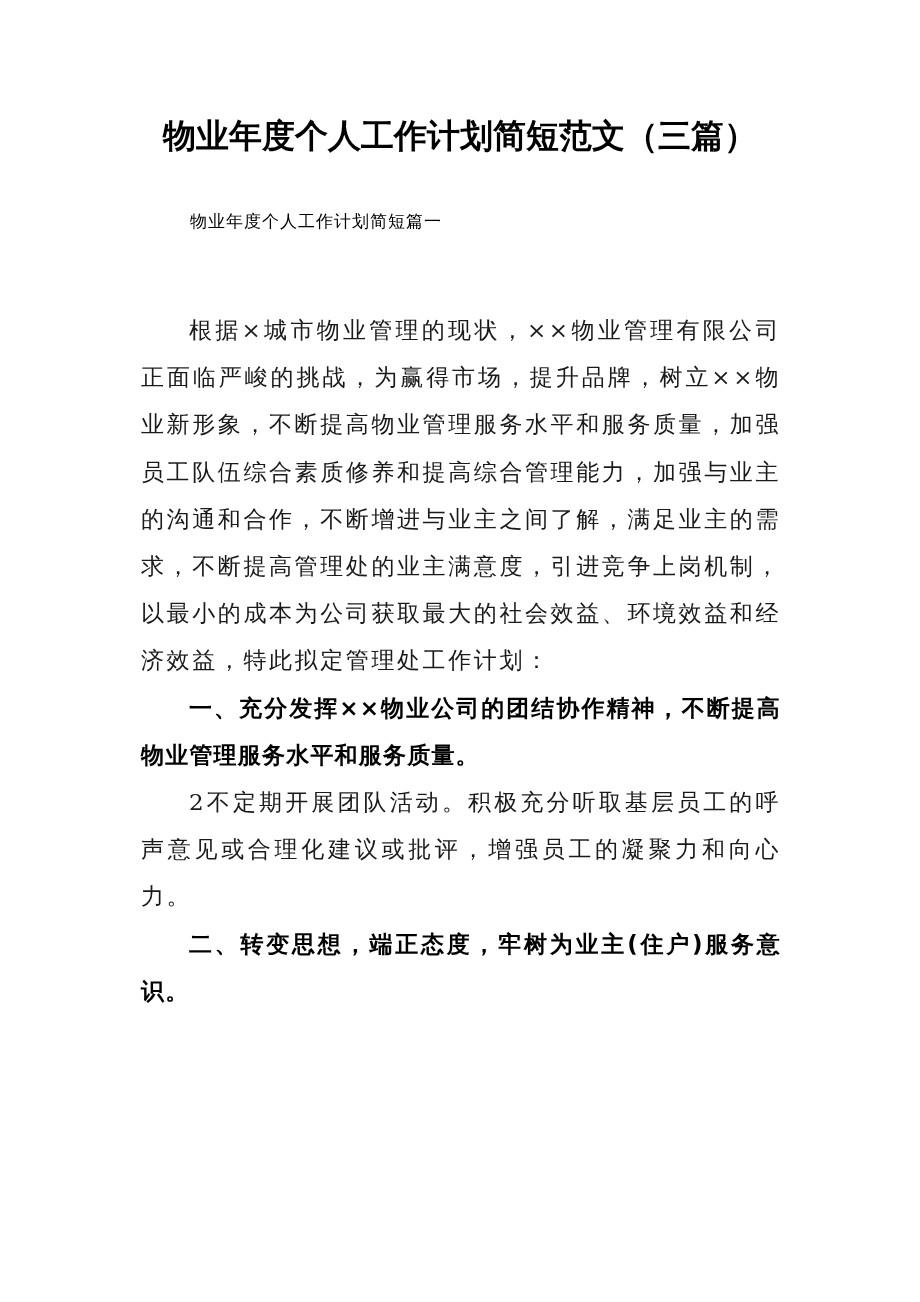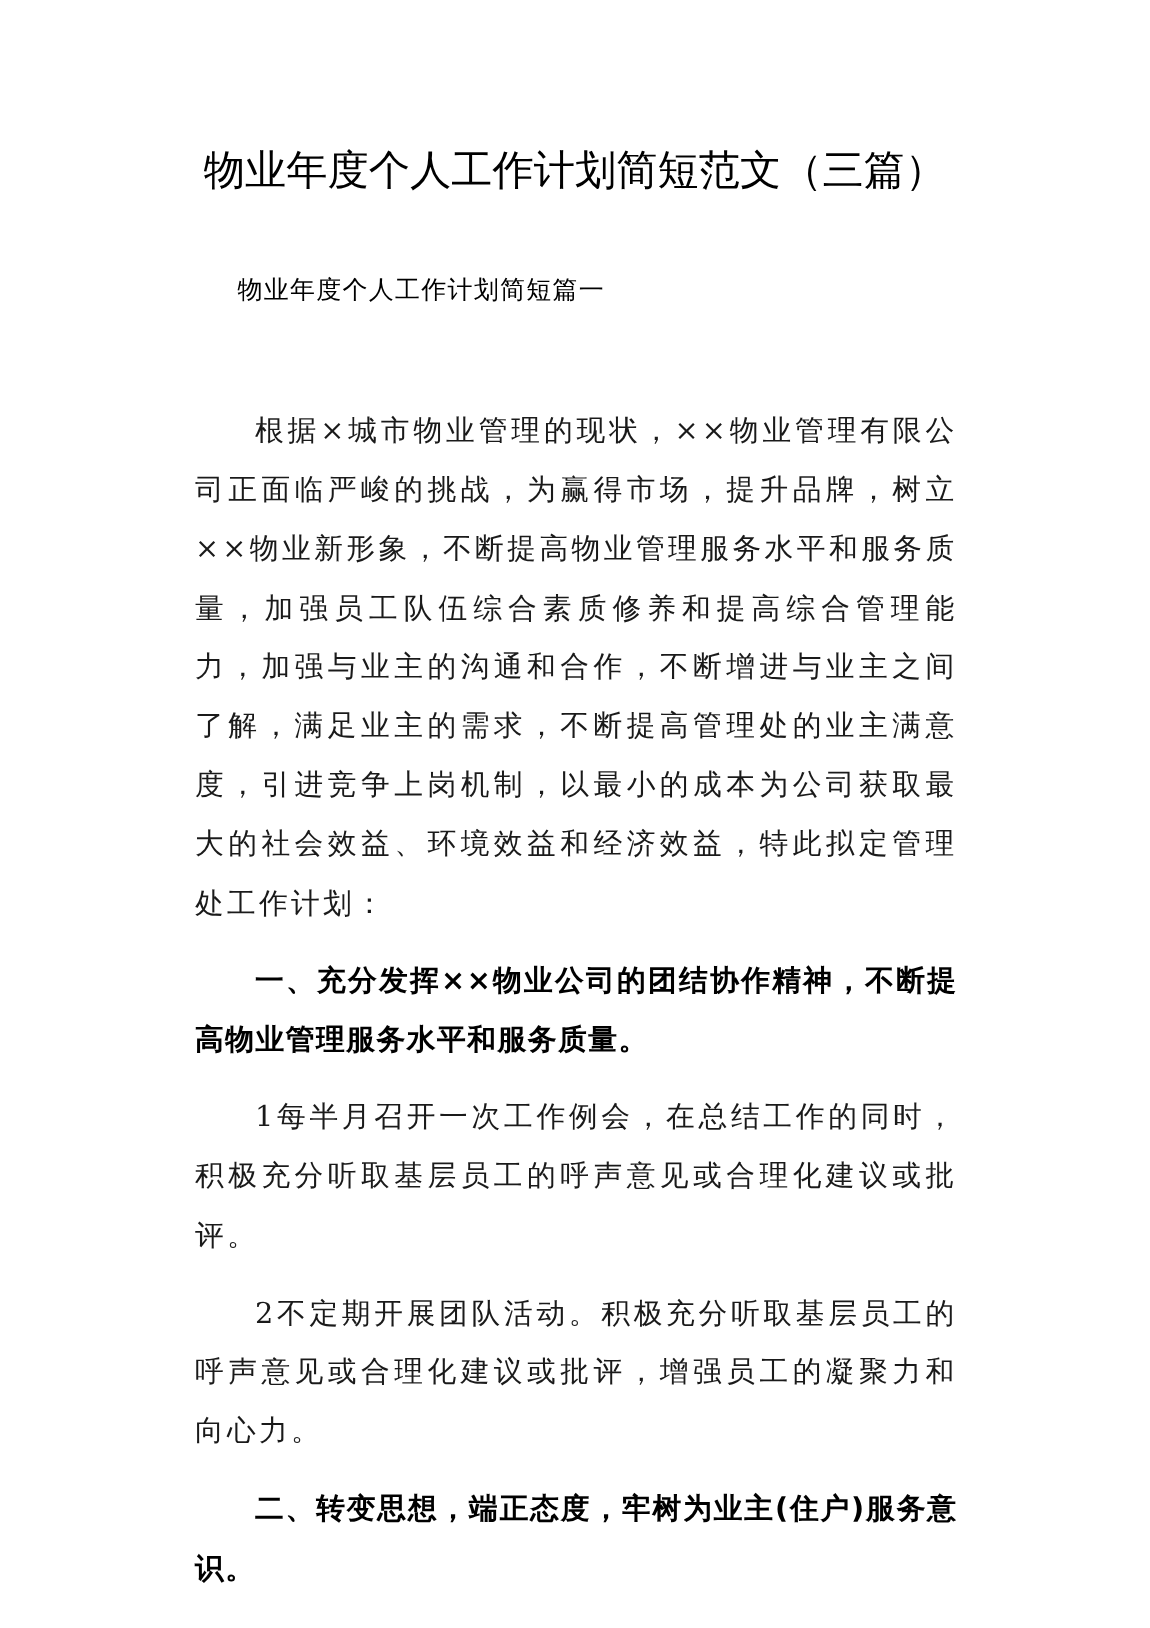"物业年度个人工作计划简短范文（三篇）" .title { font-weight: normal -> bold }
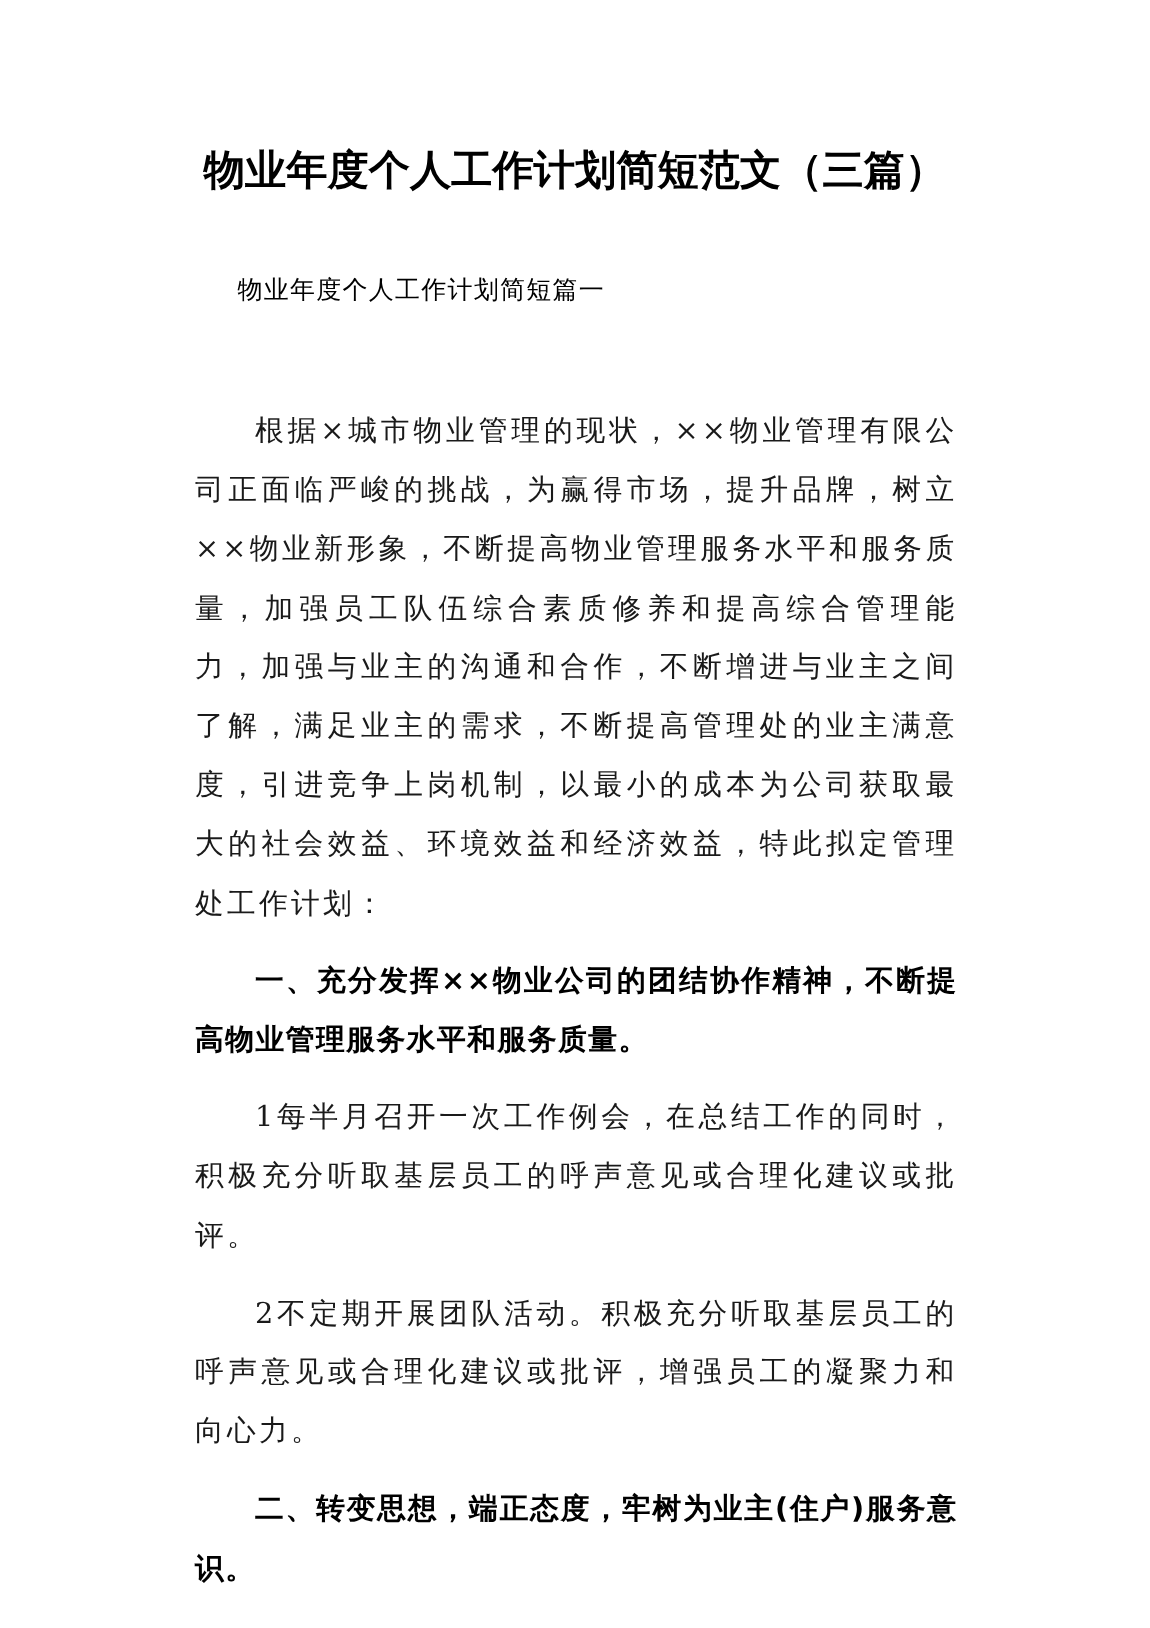"物业年度个人工作计划简短篇一" .subtitle { font-family: Liberation Mono, monospace -> Liberation Sans, sans-serif; font-size: 20px -> 17px; top: 212px -> 200px }
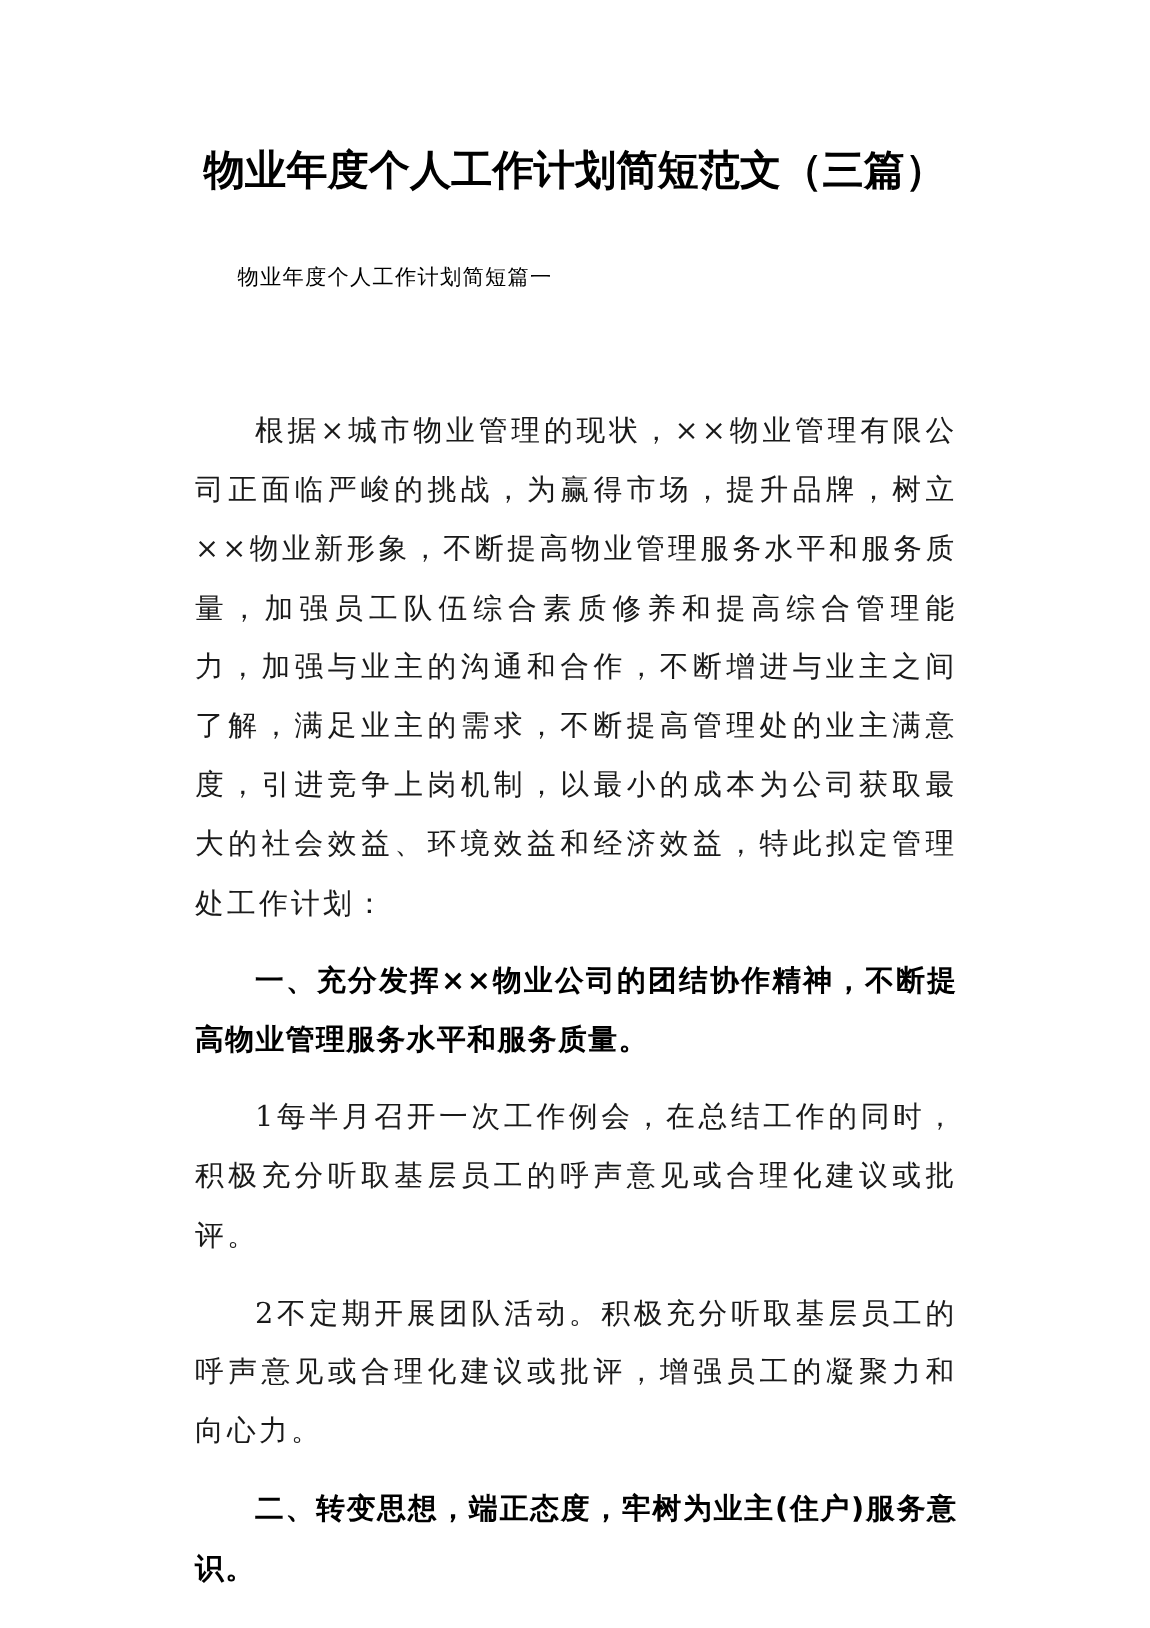"根据×城市物业管理的现状，××物业管理有限公司正面临严峻的挑战，为赢得市场，提升" .para { margin: 15px -> 0 }
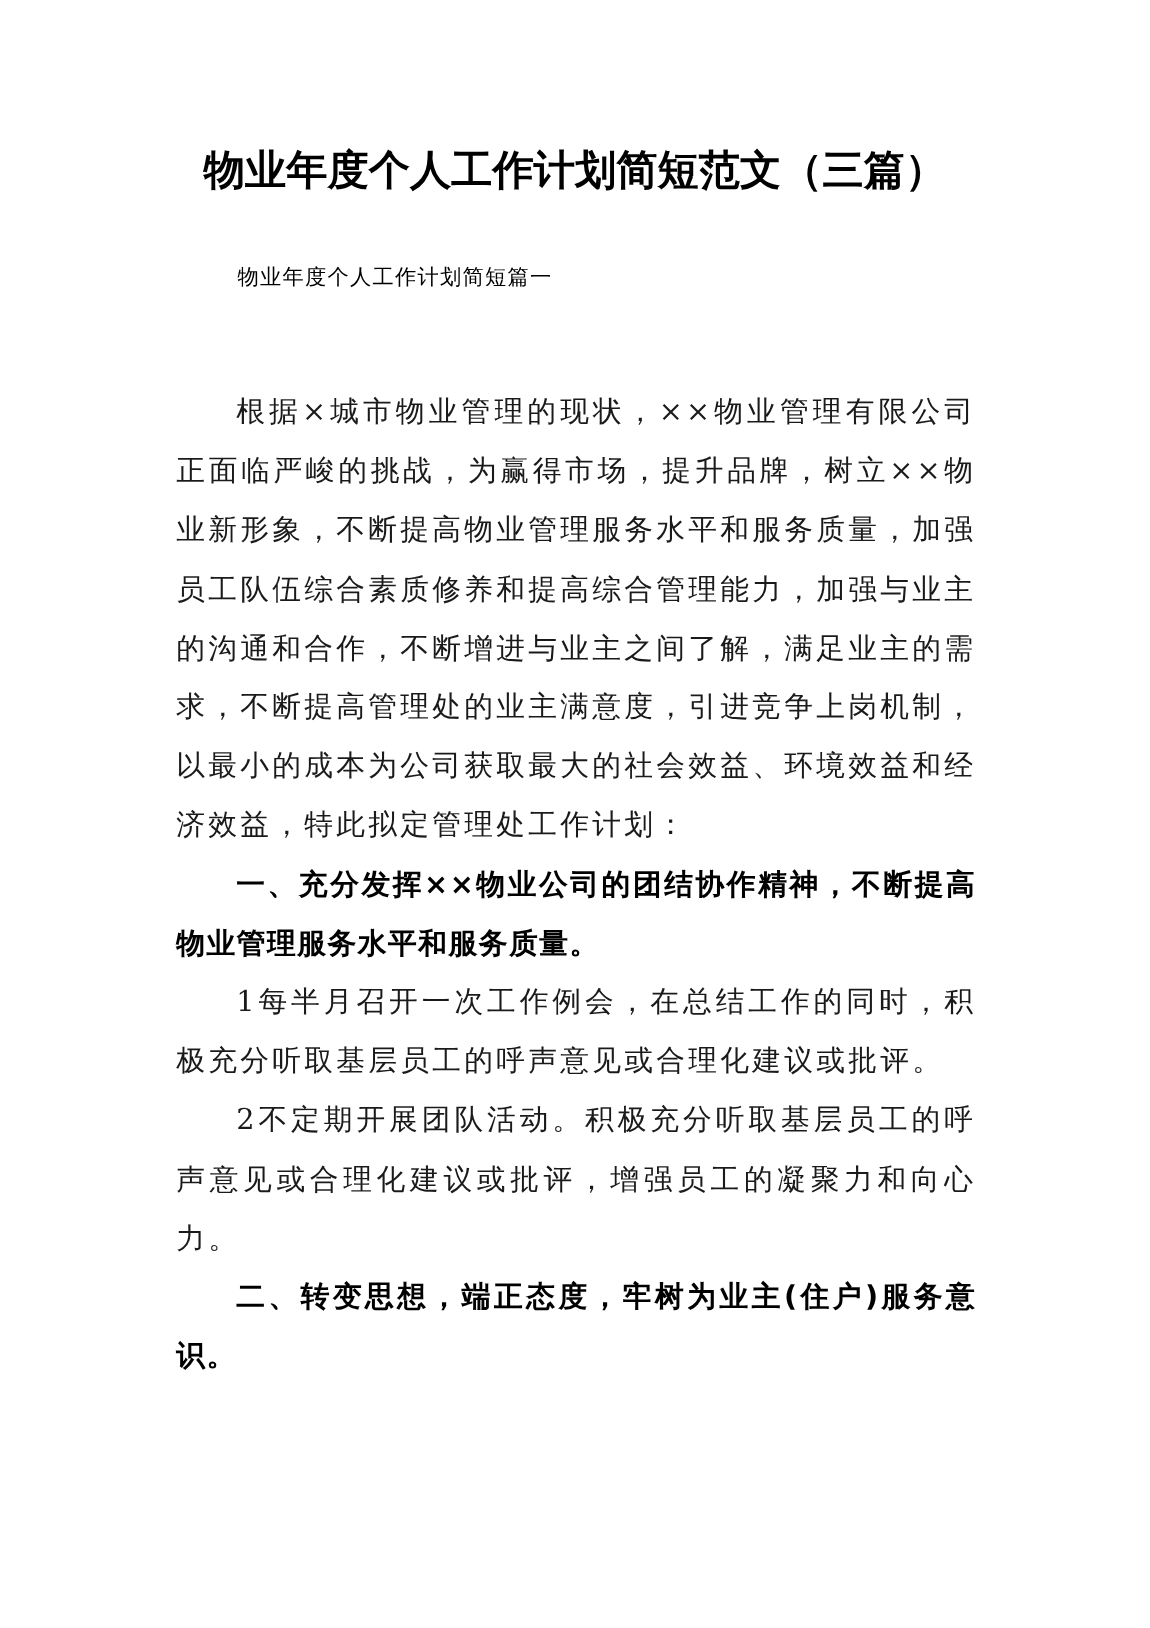"1每半月召开一次工作例会，在总结工作的同时，积极充分听取基层员工的呼声意见或合理" p.para { html: <p>1每半月召开一次工作例会，在总结工作的同时，积极充分听取基层员工的呼声意见或合理化建议或批评。</p> -> none }
